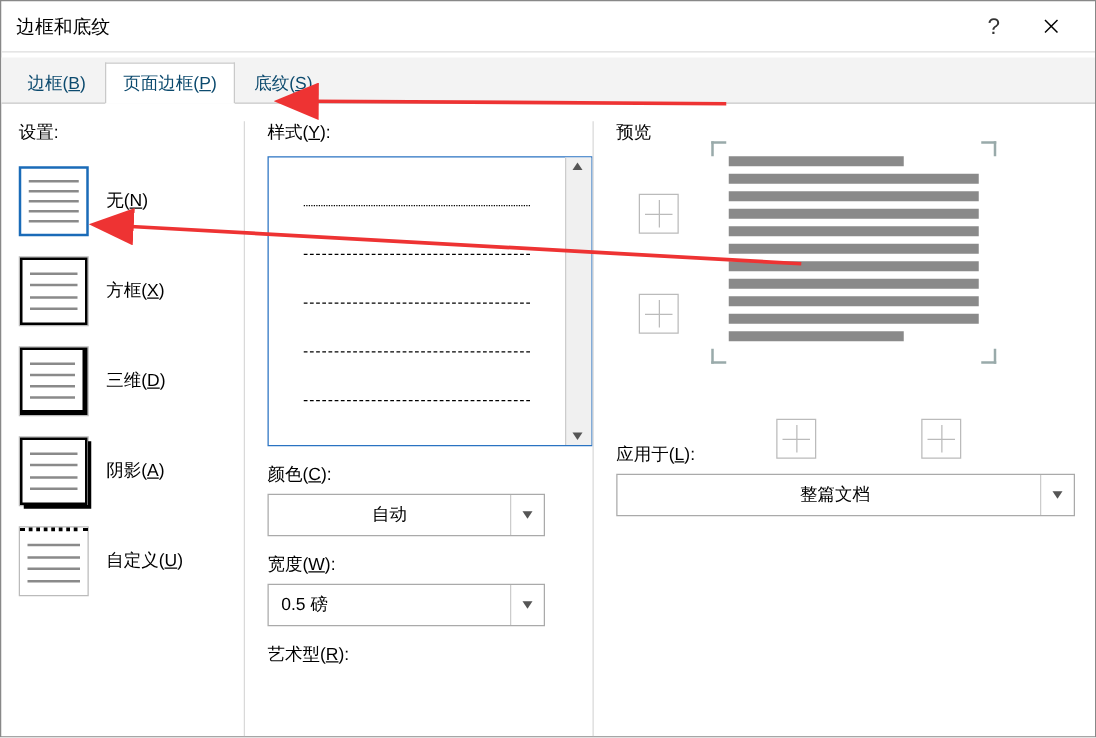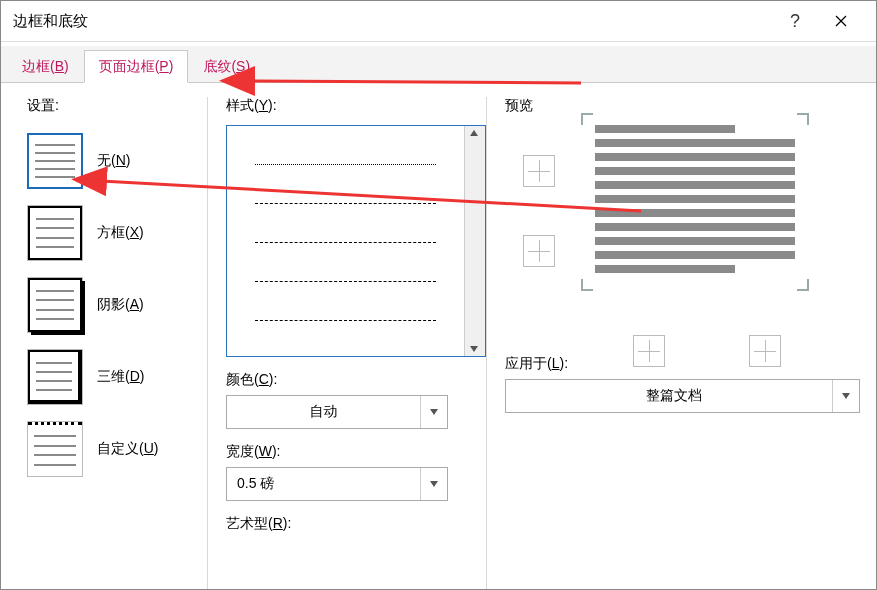"边框(B)" .tab { color: #be185d -> #0c4a6e }
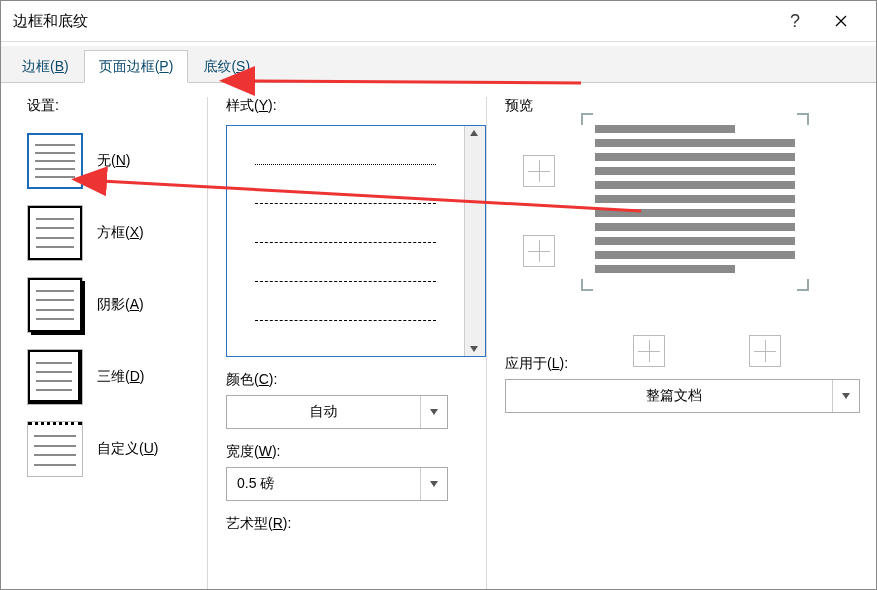"设置:" .body { padding: 14px 18px 0 26px -> 14px 18px 0 14px }
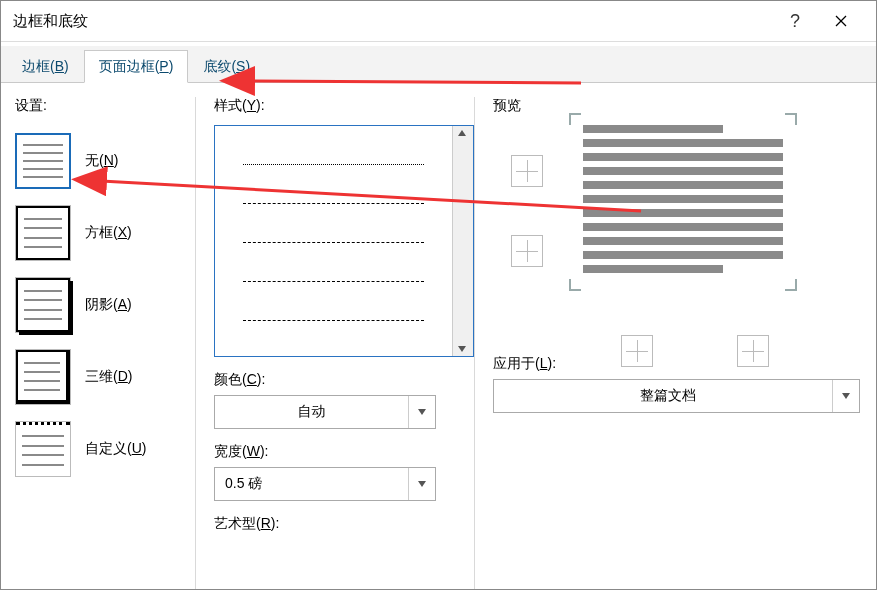"阴影(A)" div.opt { order: before "三维(D)" -> after "三维(D)" }
